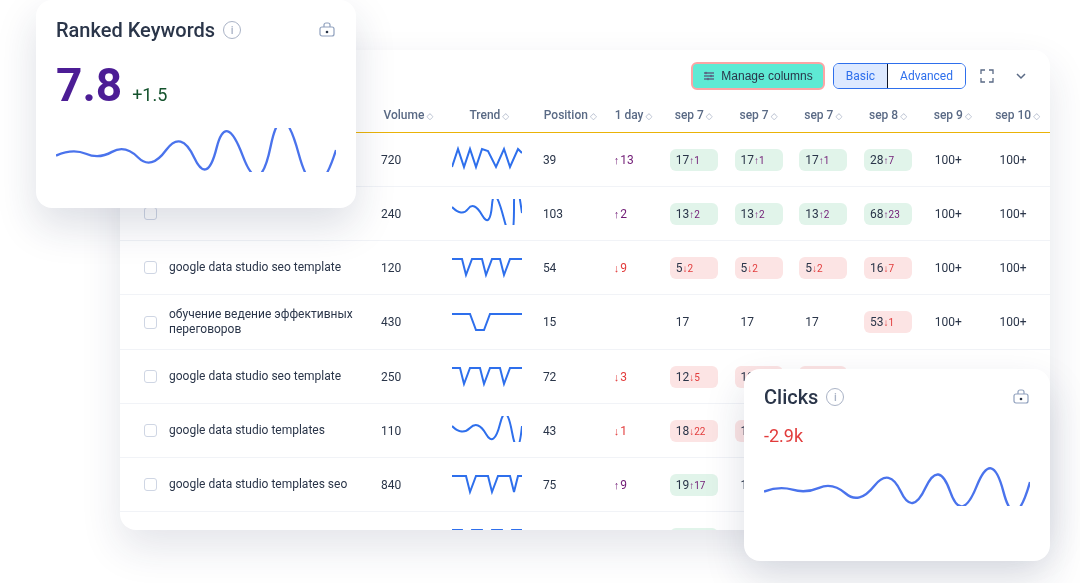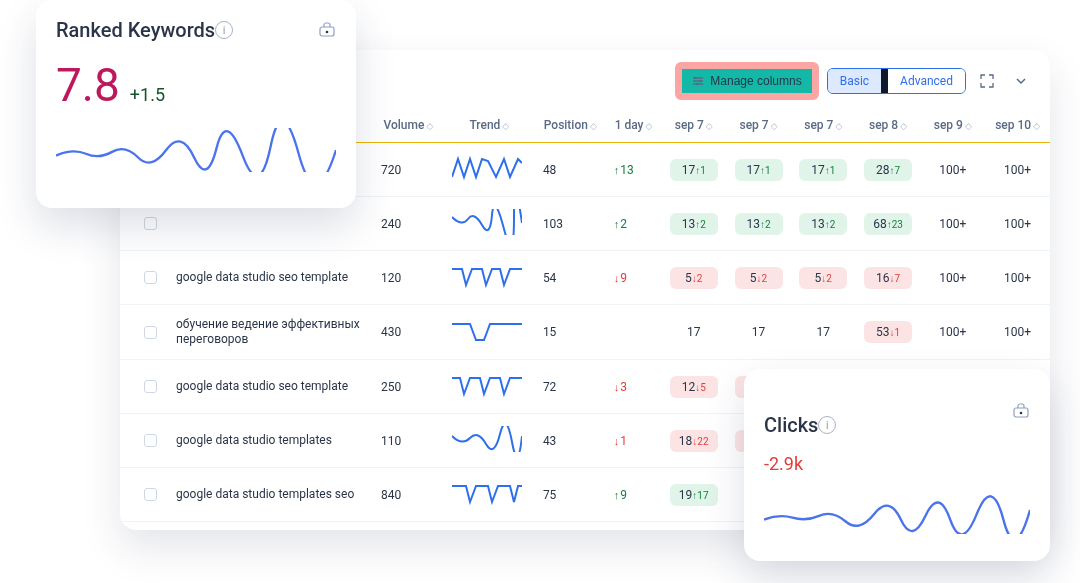"Ranked Keywords" .card-title { gap: none -> 8px }
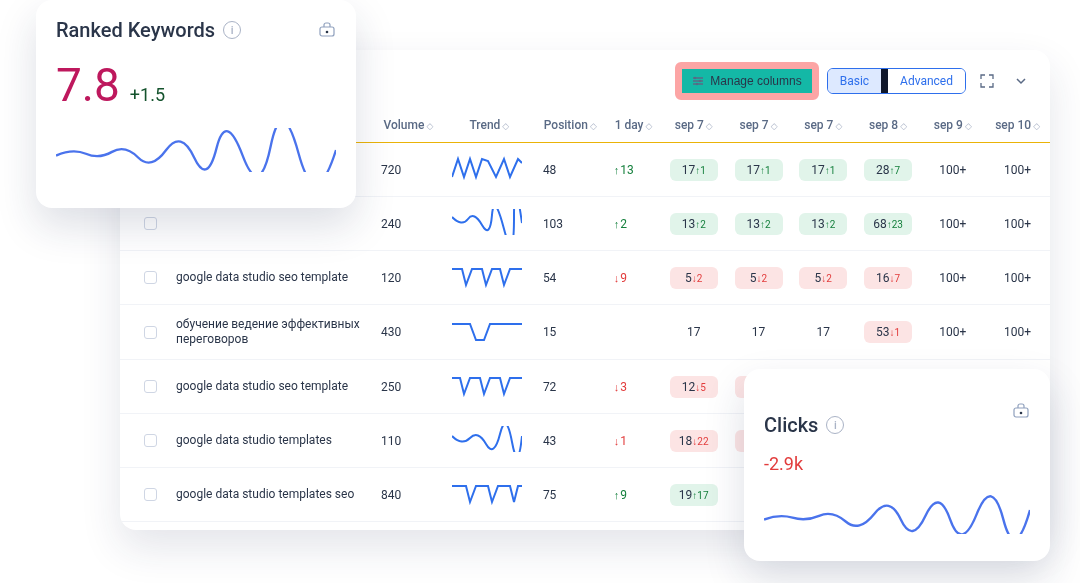"7.8" .metric-val { color: #be185d -> #4c1d95; font-weight: 400 -> 700 }
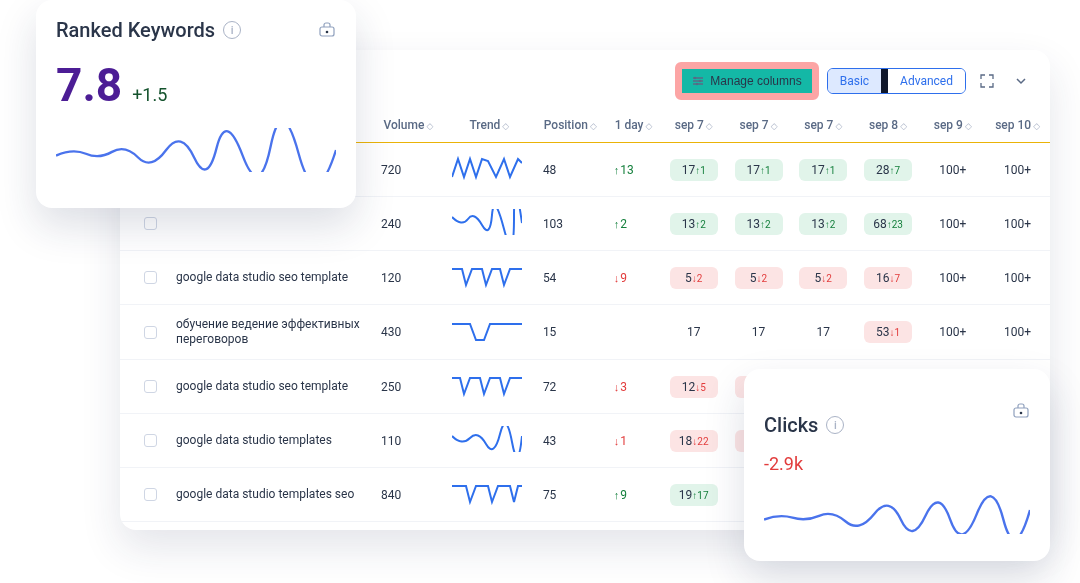"Manage columns" .btn { background: #14b8a6 -> #5eead4; border: 7px solid #fca5a5 -> 2px solid #fca5a5 }
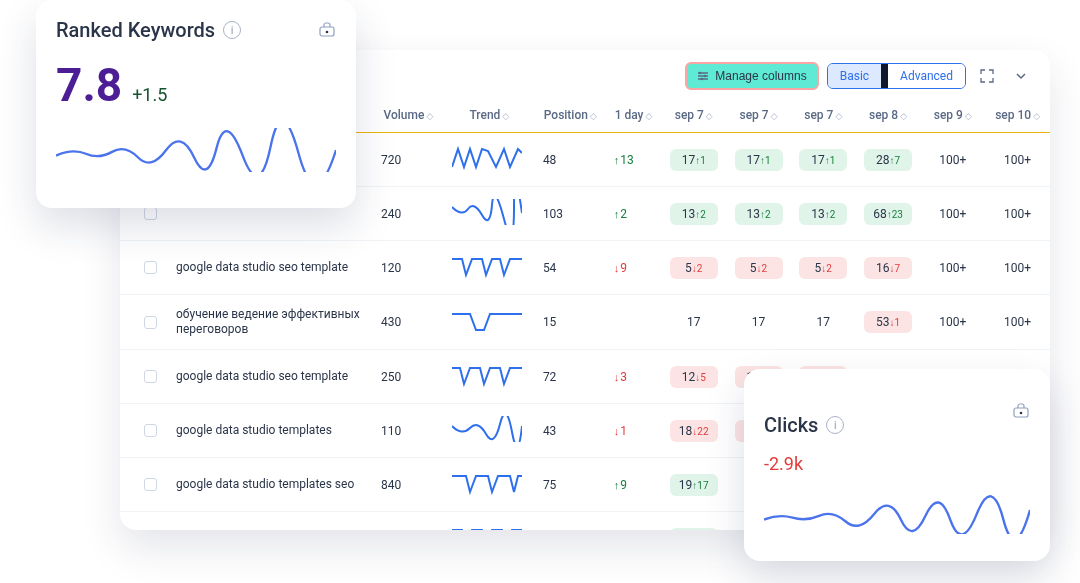"Advanced" .toggle-btn + .toggle-btn { border-left: 7px solid #0f172a -> 1px solid #0f172a }
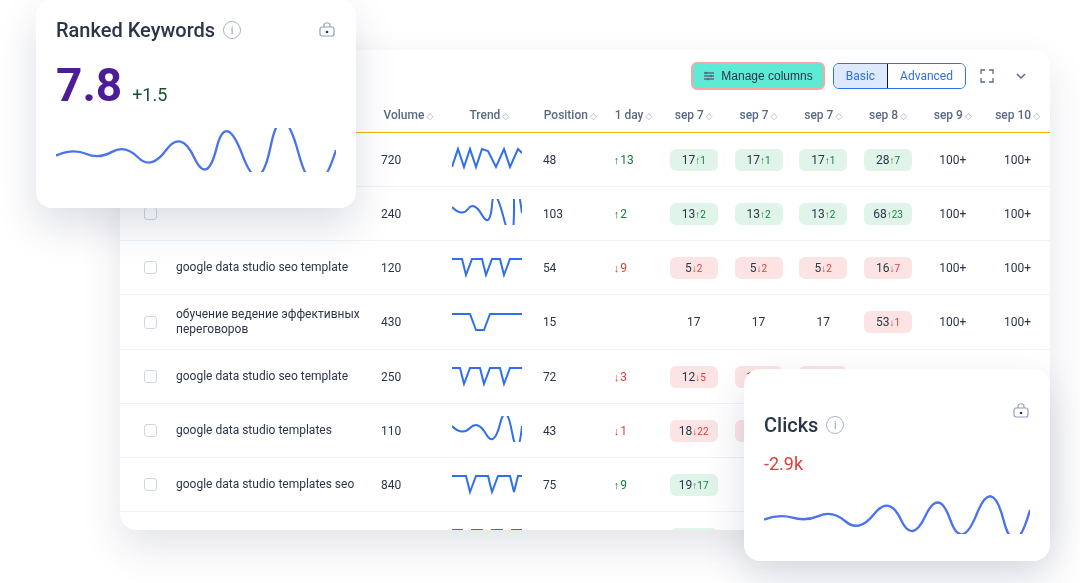"48" td { text: 48 -> 39 }
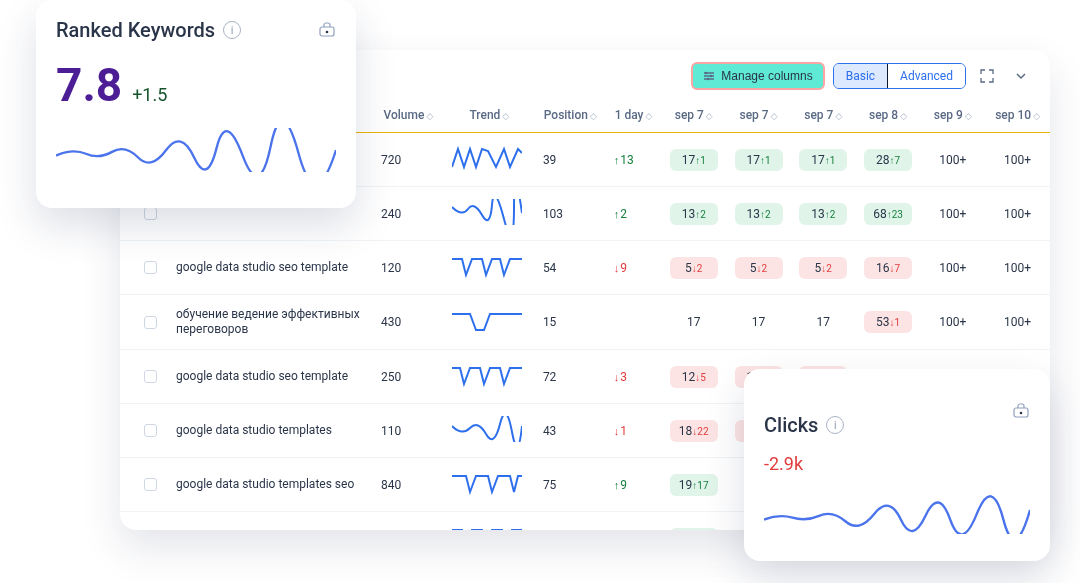"↑13" .delta-up { color: #15803d -> #701a75 }
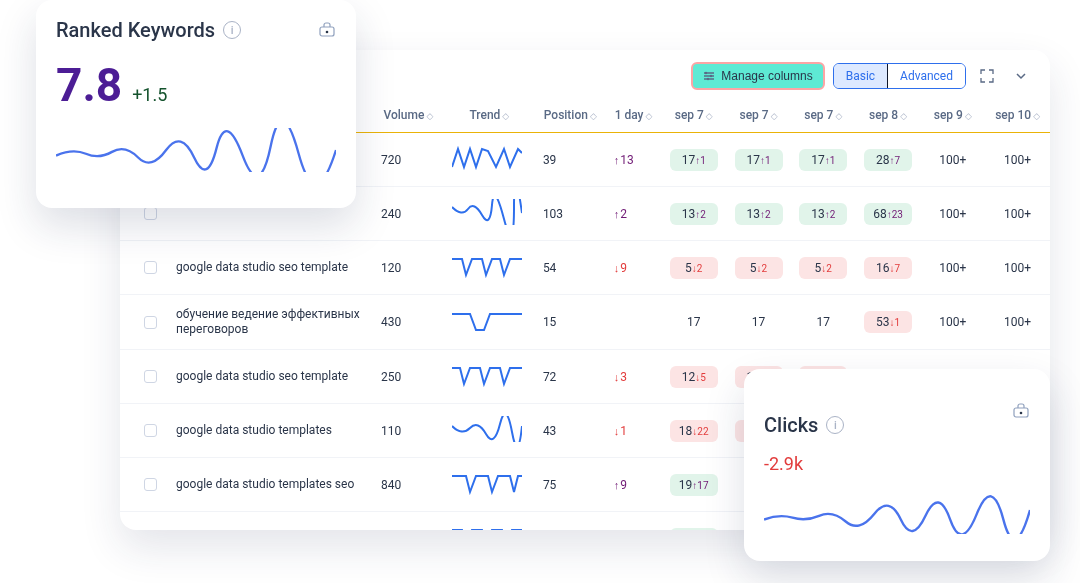"17" .hist-cell { justify-content: center -> none }
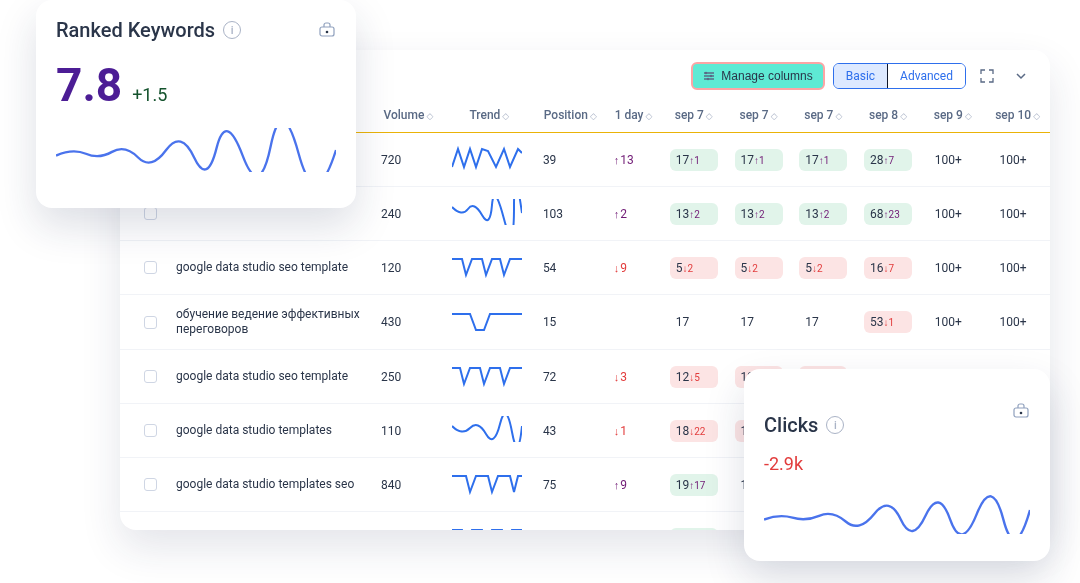"google data studio seo template" .kw-cell { gap: 19px -> 12px }
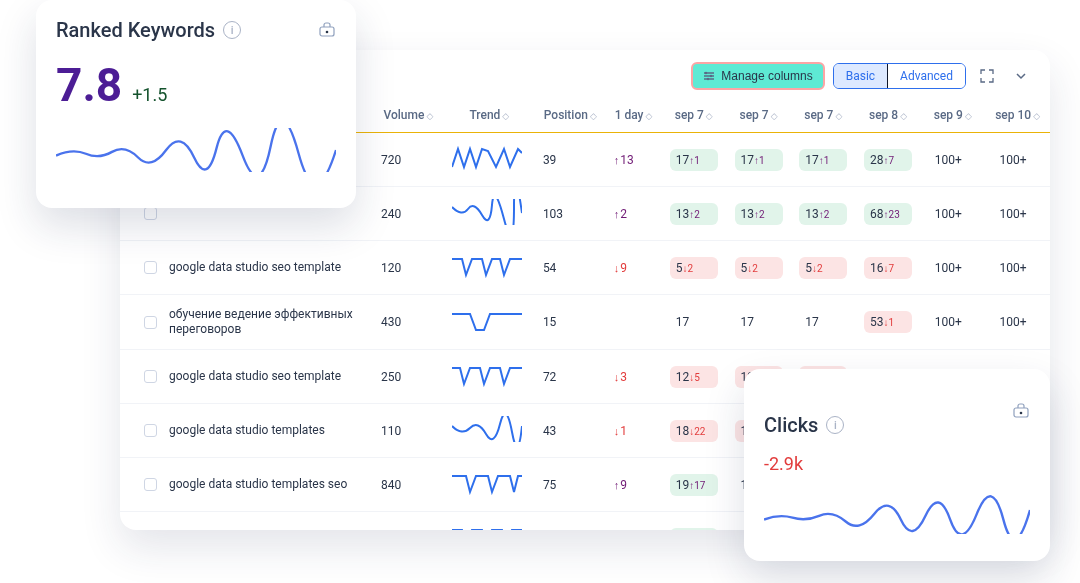"Clicks" .clicks-card .card-title { margin-top: 28px -> none }
